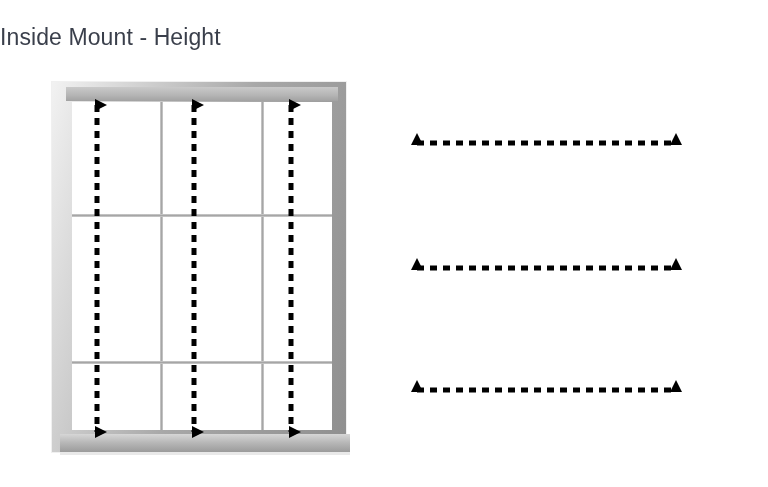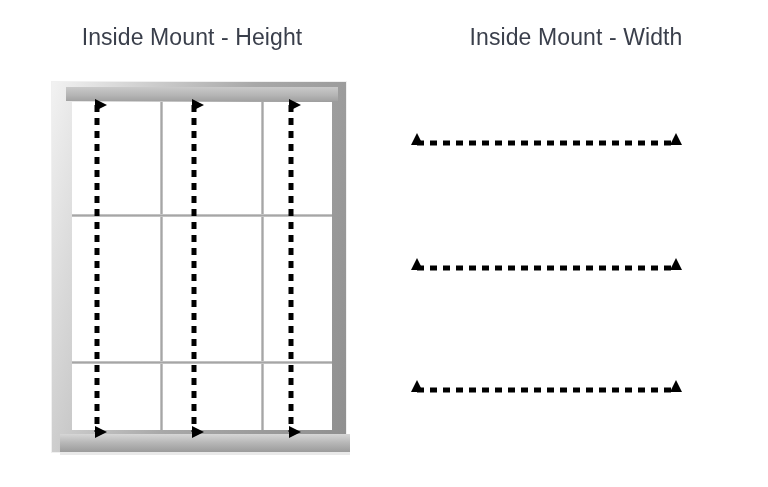"Inside Mount - Height" .panel-title { text-align: center -> none }
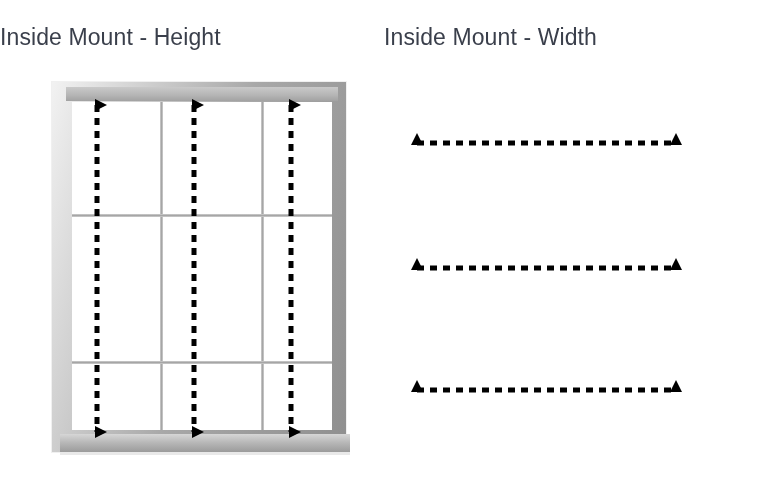"Inside Mount - Width" div.panel-title { html: <div>Inside Mount - Width</div> -> none }
